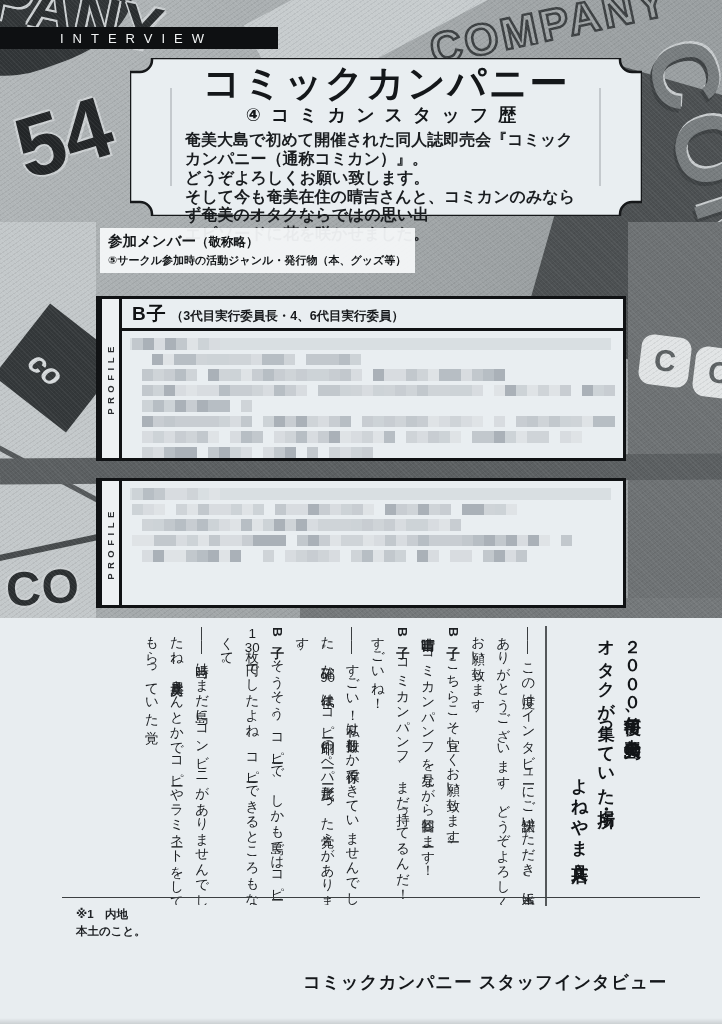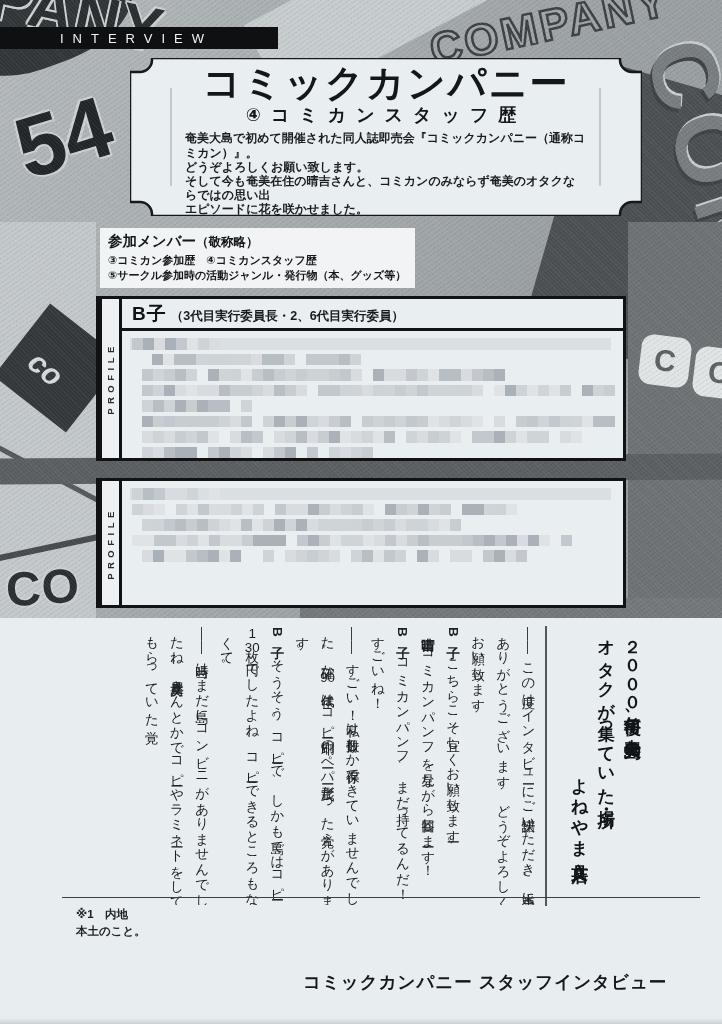"奄美大島で初めて開催された同人誌即売会『コミックカンパニー（通称コミカン）』。" .intro { font-size: 12px -> 16px }
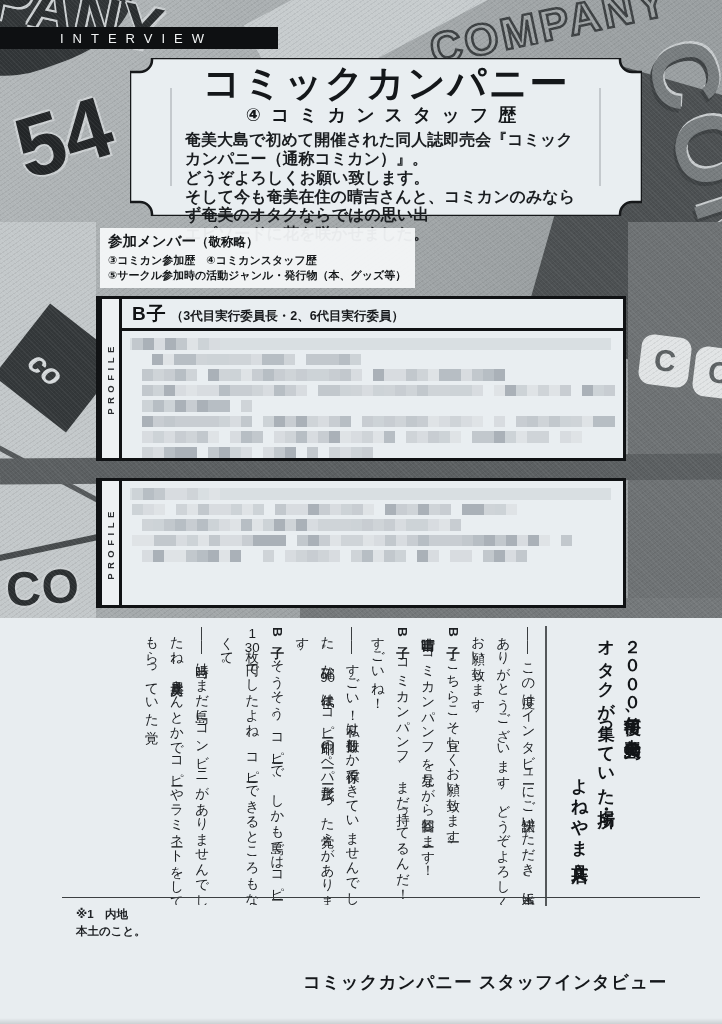"③コミカン参加歴 ④コミカンスタッフ歴" li { html: <li>③コミカン参加歴 ④コミカンスタッフ歴</li> -> none }
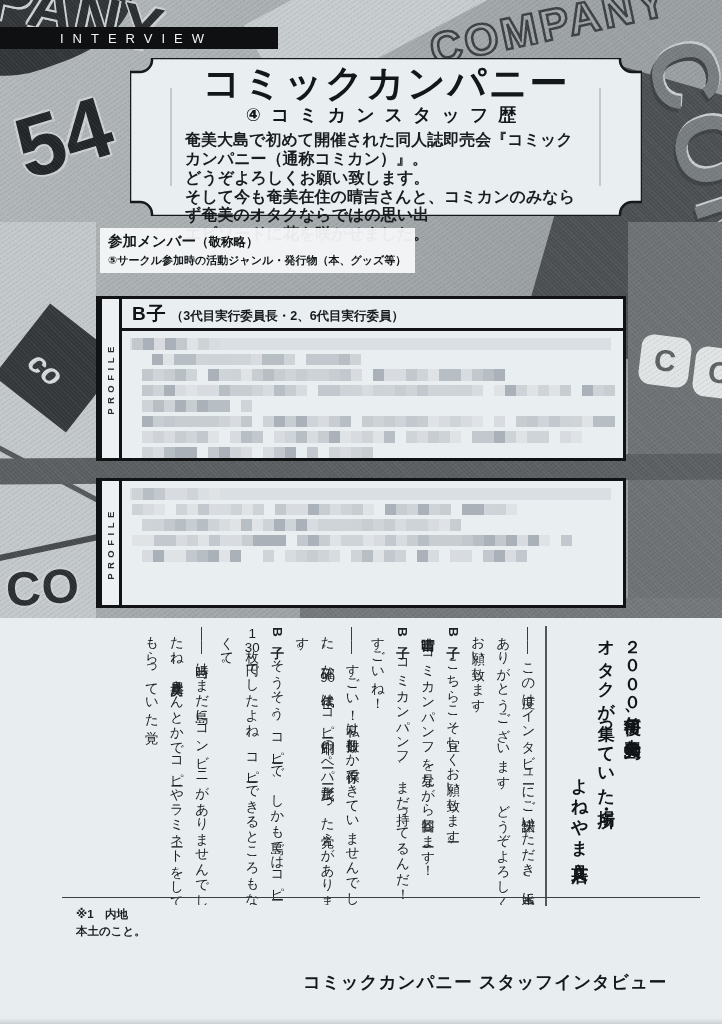"（3代目実行委員長・2、6代目実行委員）" span.profile-role { text: 2 -> 4 }
